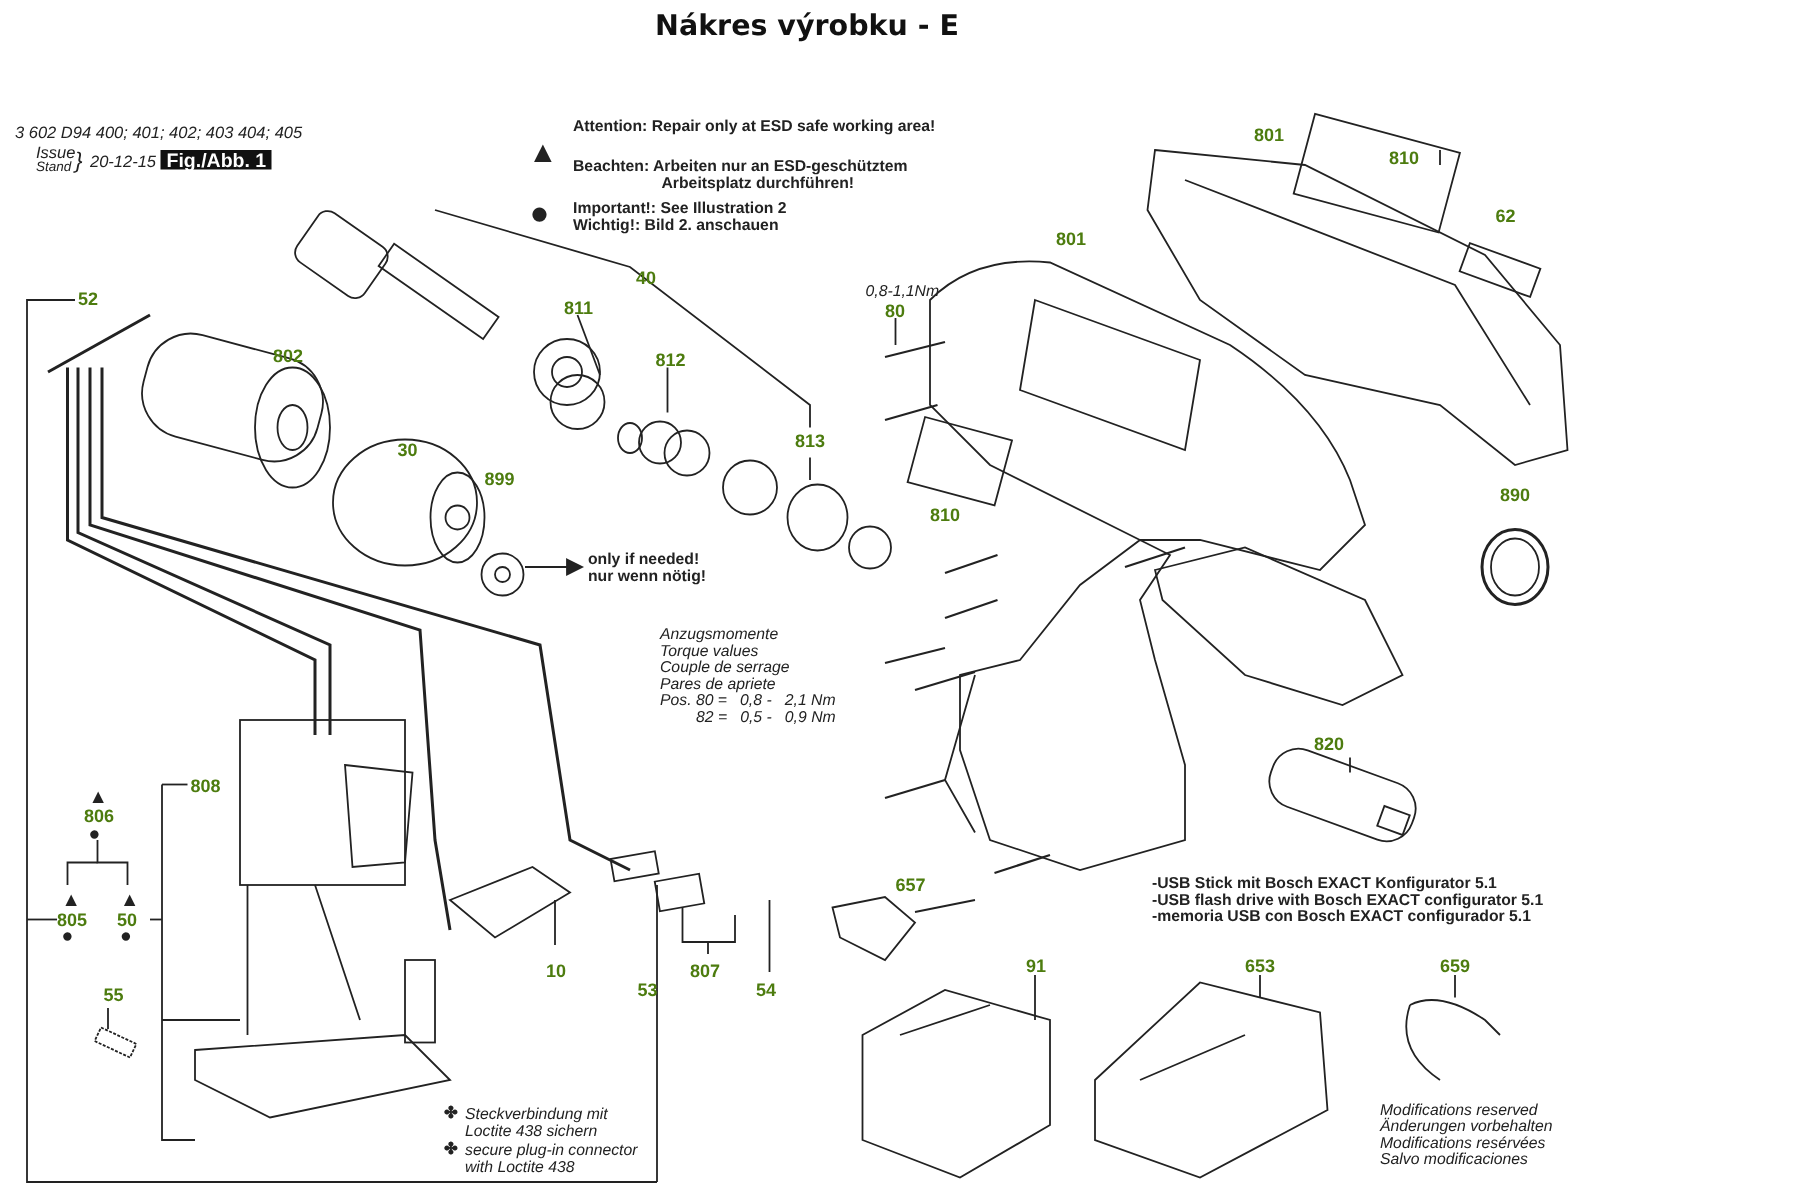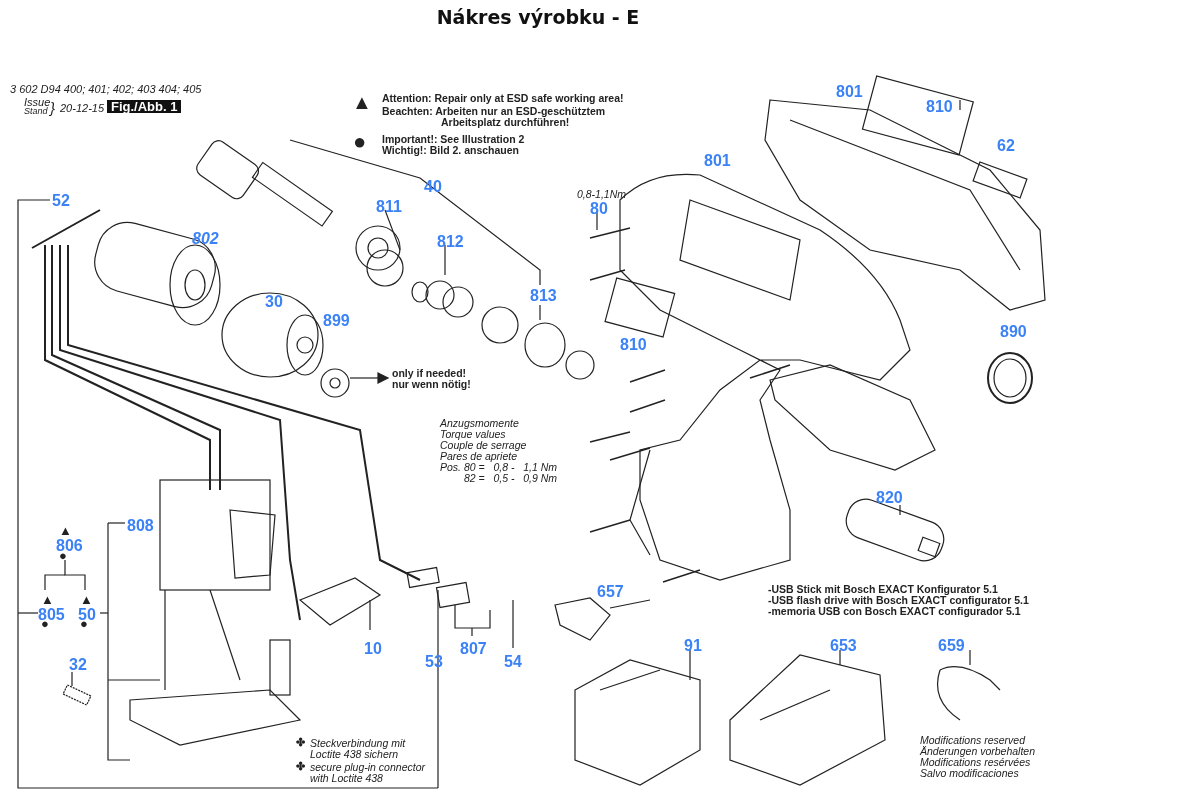"Attention: Repair only at ESD" div.t { top: 93px -> 79px }
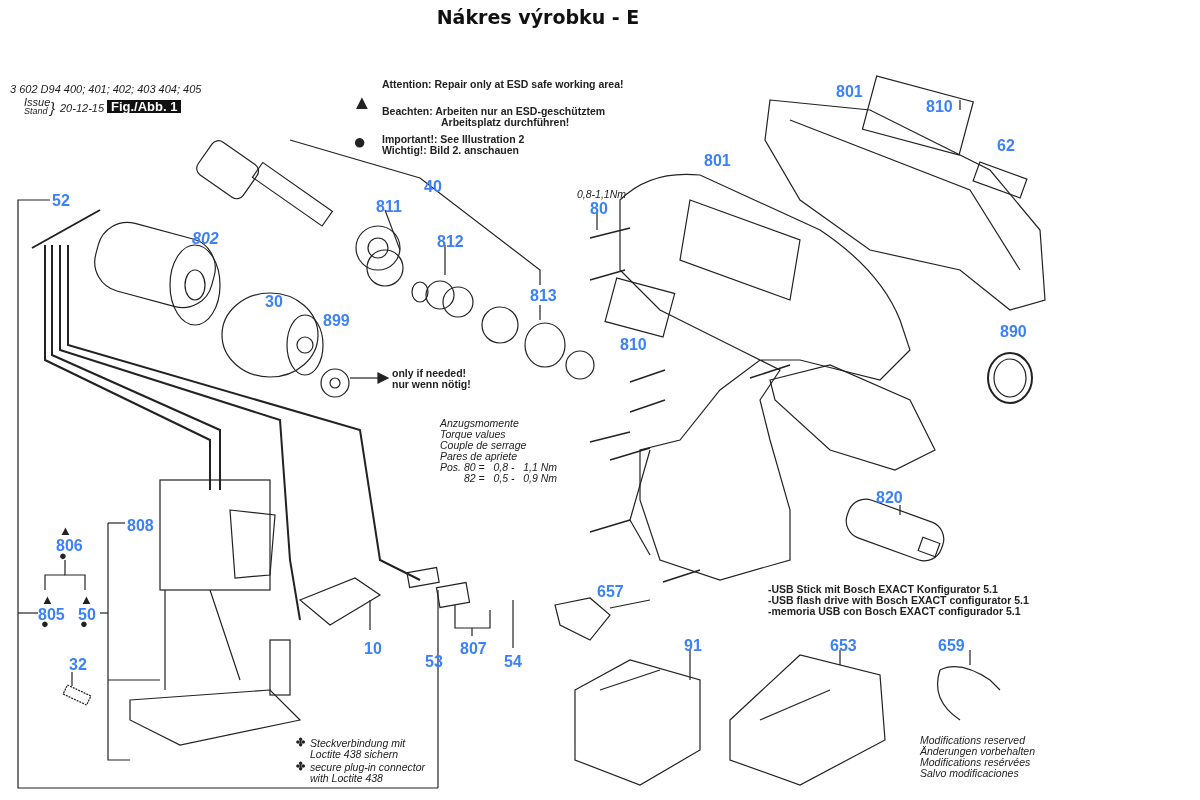"801" .n { color: #3b82f6 -> #4d7c0f; font-size: 16px -> 12px }
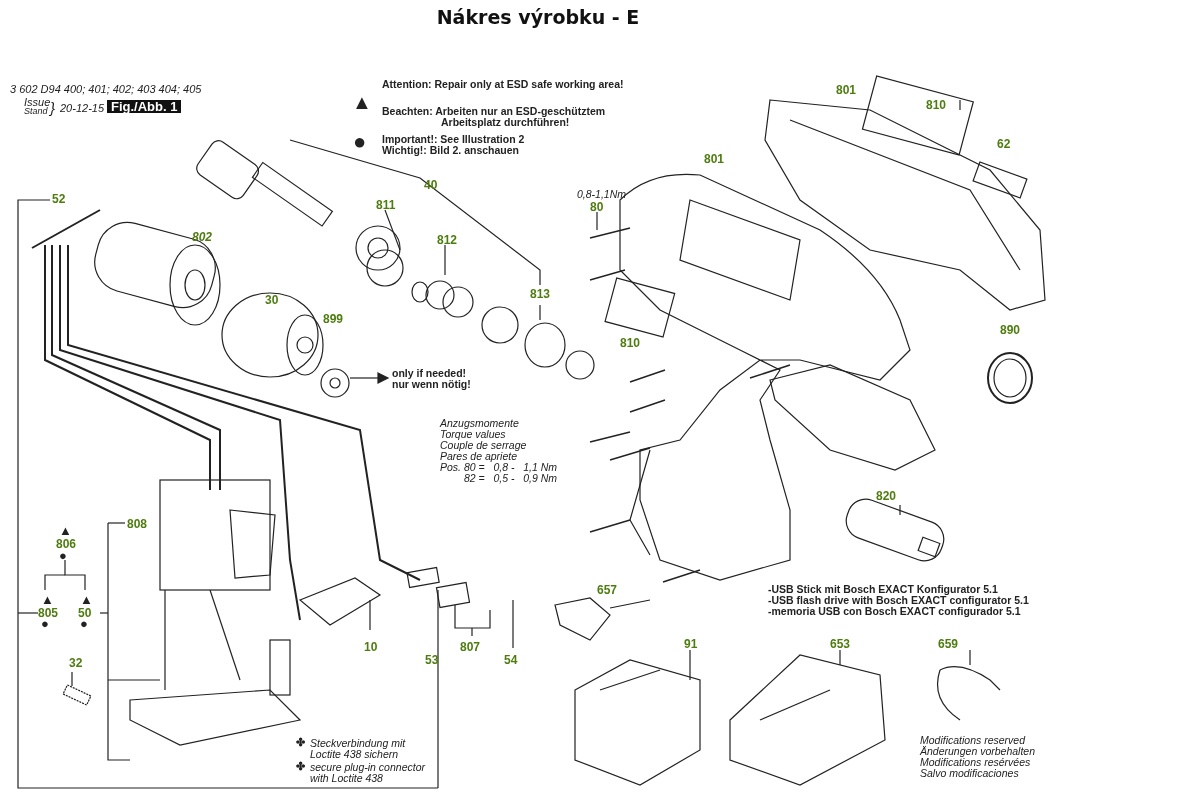"802" div.n { font-style: italic -> none; left: 192px -> 182px }
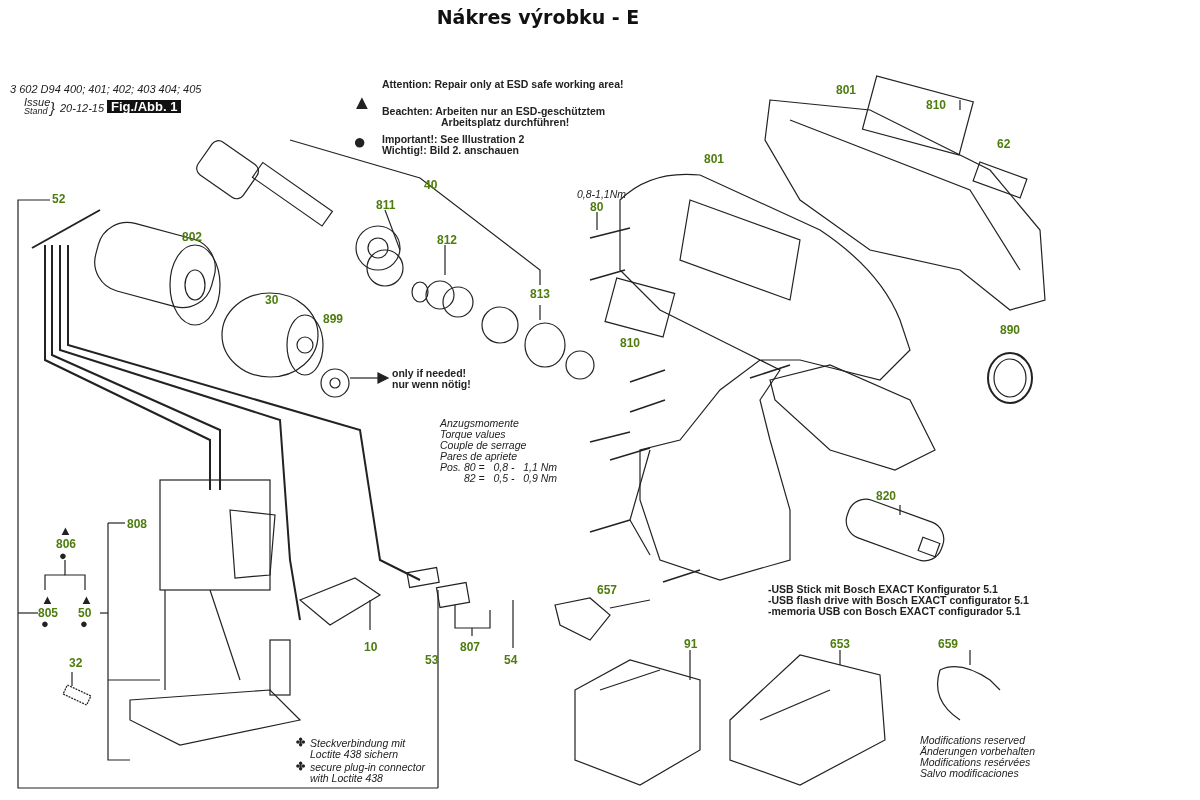"Pos. 80 = 0,8 -" div.t { text: 1,1 -> 2,1 }
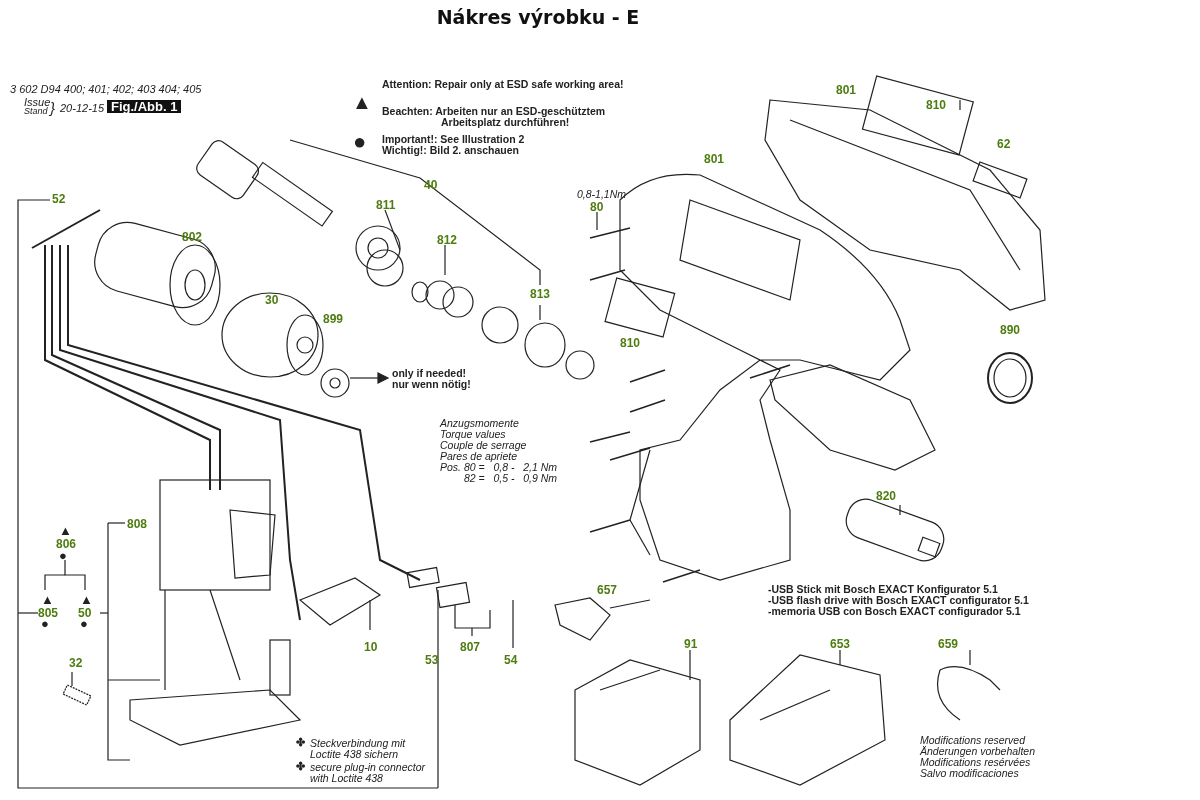"659" div.n { left: 938px -> 960px }
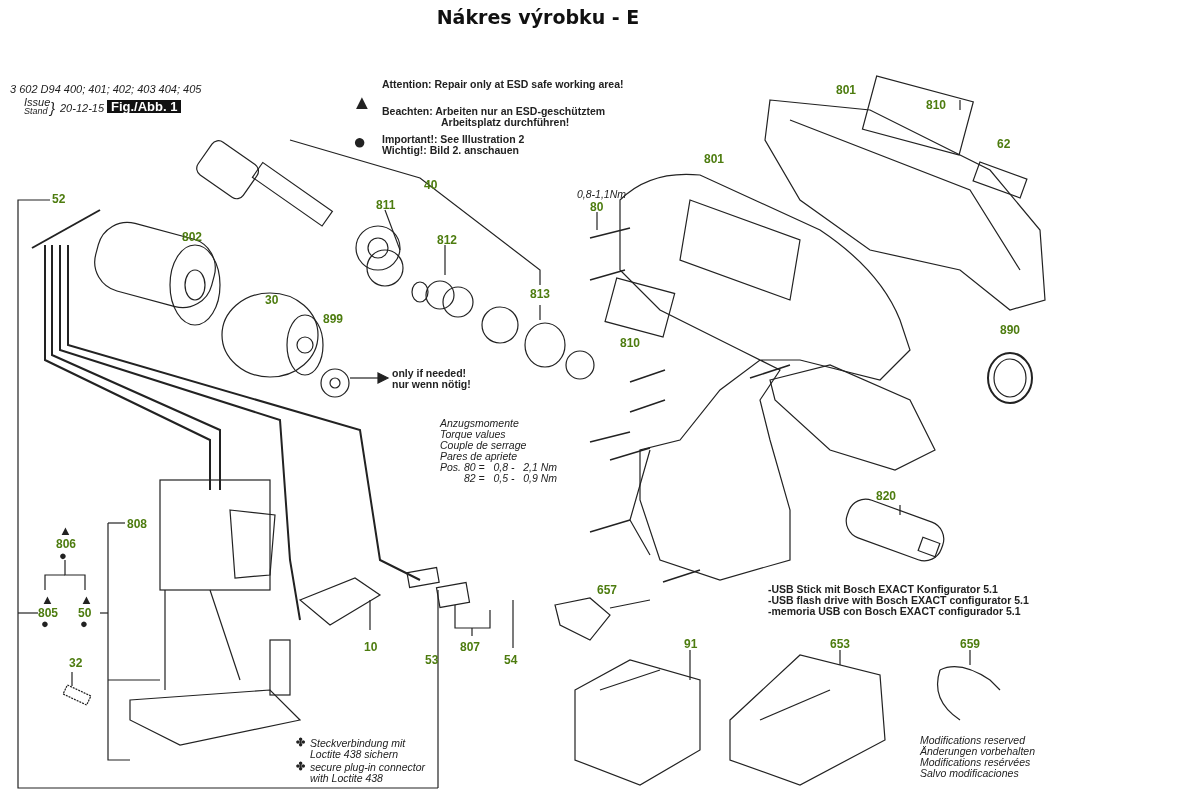"32" div.n { text: 32 -> 55 }
